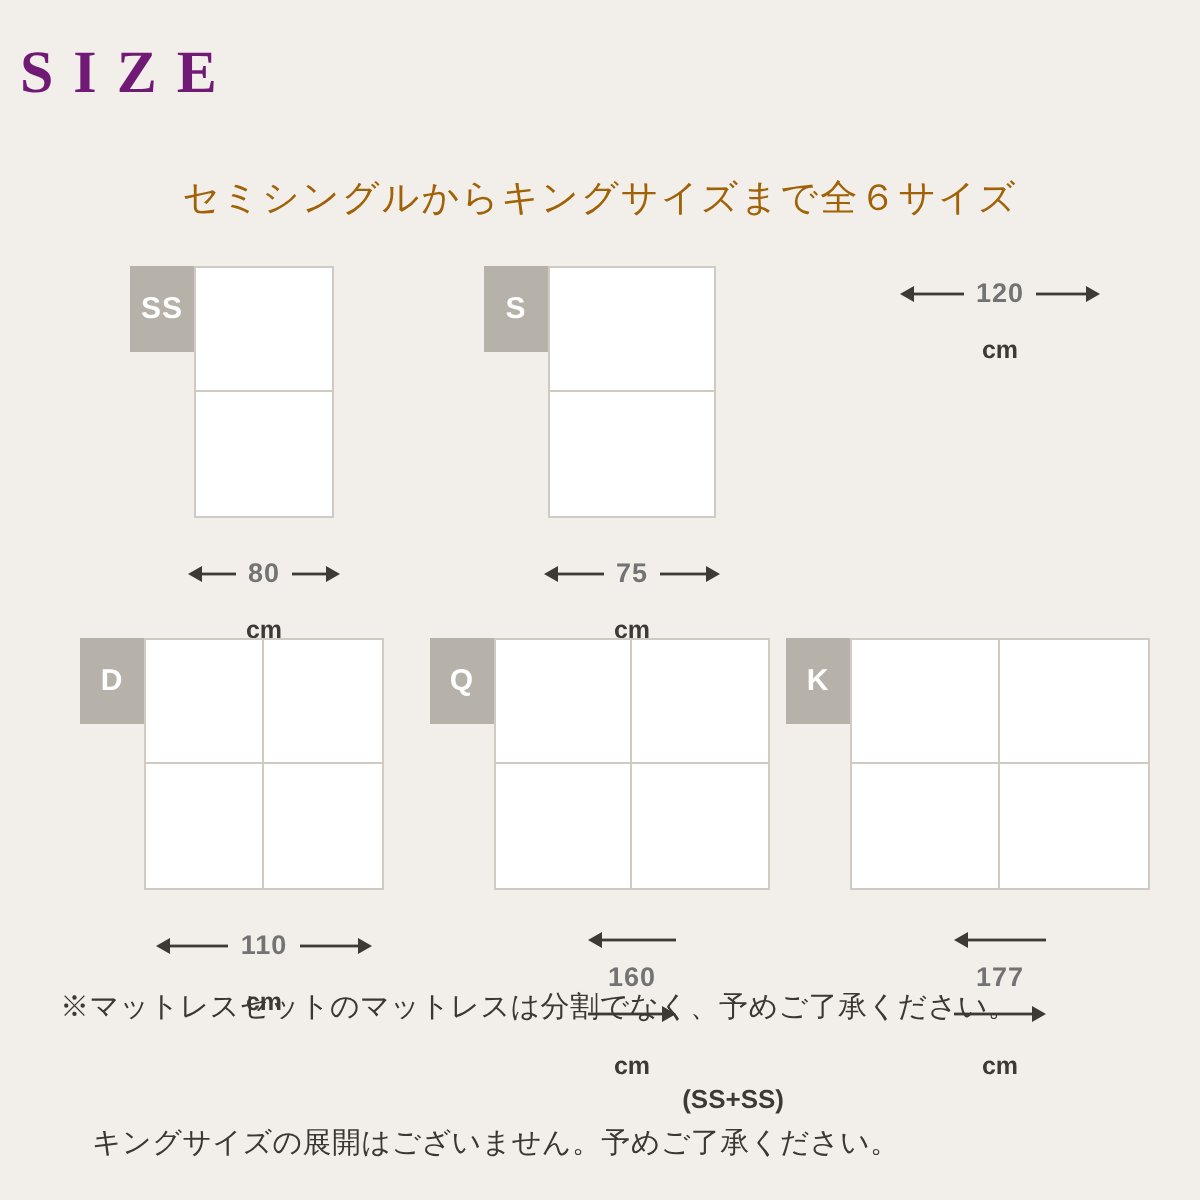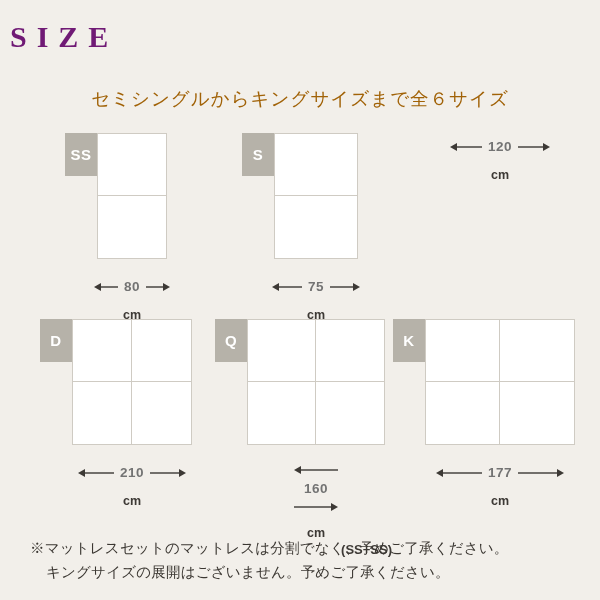"210" div.dim-value { text: 210 -> 110 }
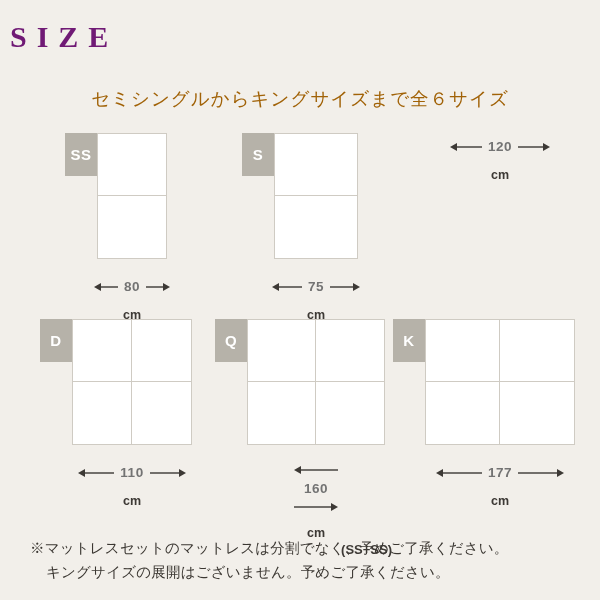"177" div.dim-row { flex-direction: none -> column }
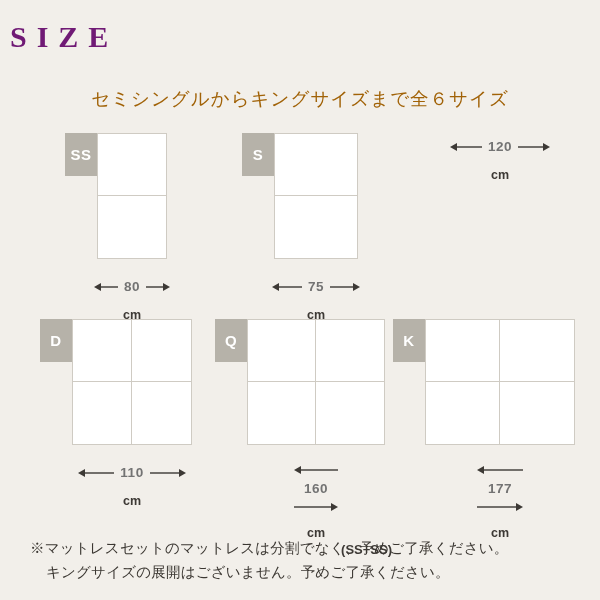"キングサイズの展開はございません。予めご了承ください。" .note-indent { margin-top: none -> 44px }
